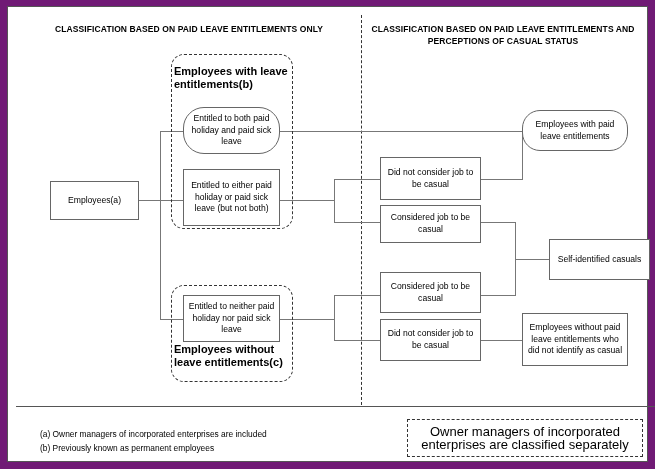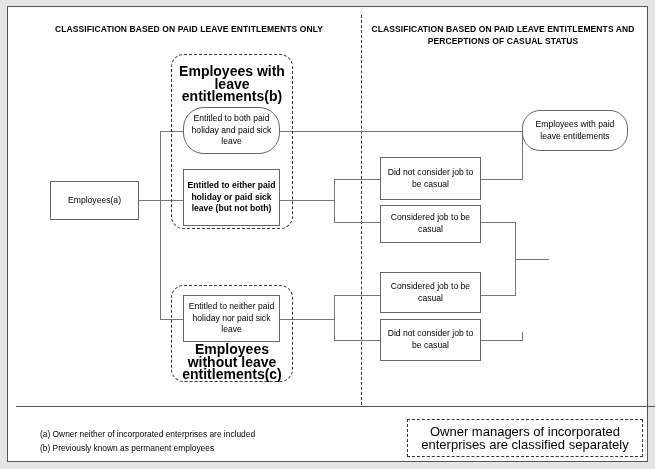"CLASSIFICATION BASED ON PAID LEAVE" #page { background: #e5e5e5 -> #701a75 }
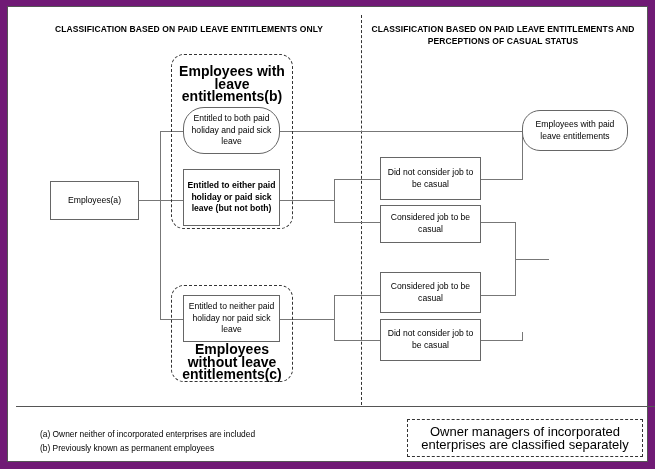"Employees with leave entitlements(b)" .group-label { font-size: 14px -> 11px; text-align: center -> none }
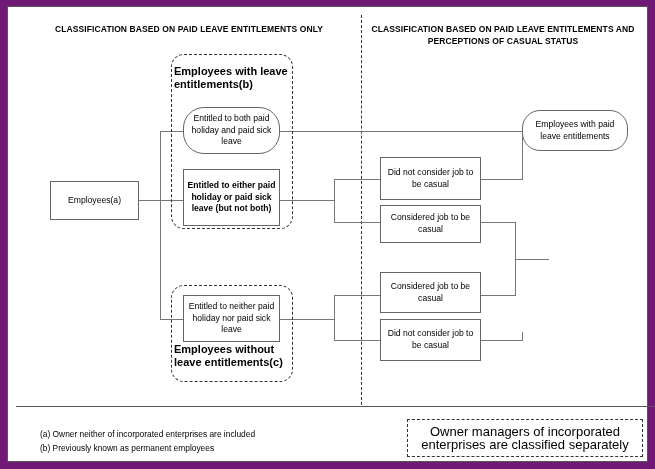"Entitled to either paid holiday" div.box { font-weight: bold -> none }
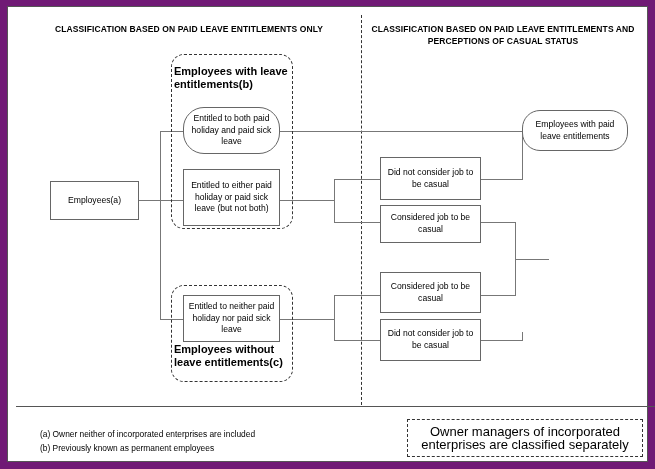"Self-identified casuals" div.box { html: none -> <div>Self-identified casuals</div> }
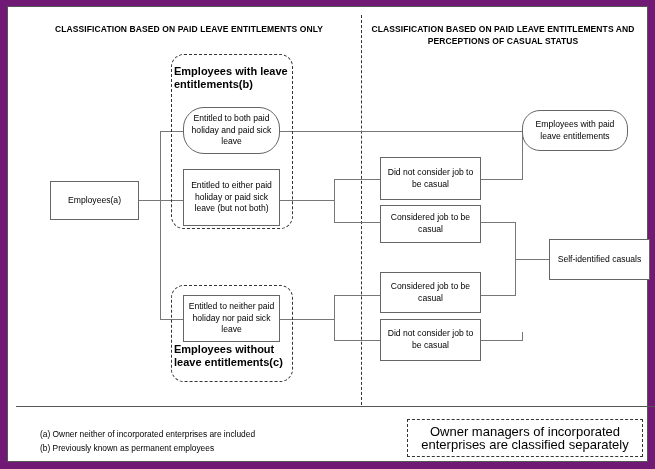"Employees without paid leave" div.box { html: none -> <div>Employees without paid leave entitlements who did not identify as casual</div> }
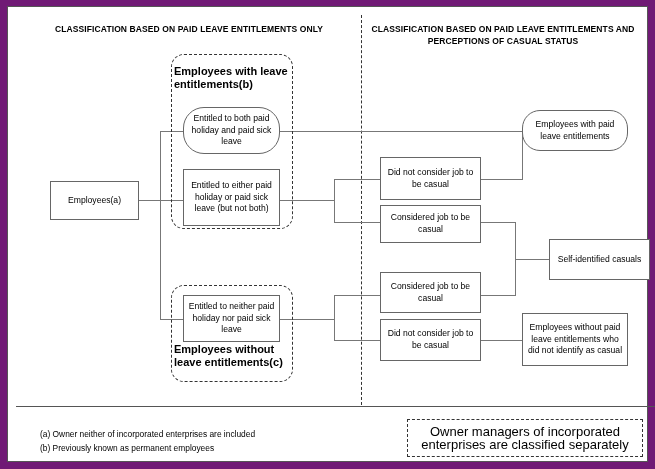"(a) Owner neither of incorporated" div { text: neither -> managers }
